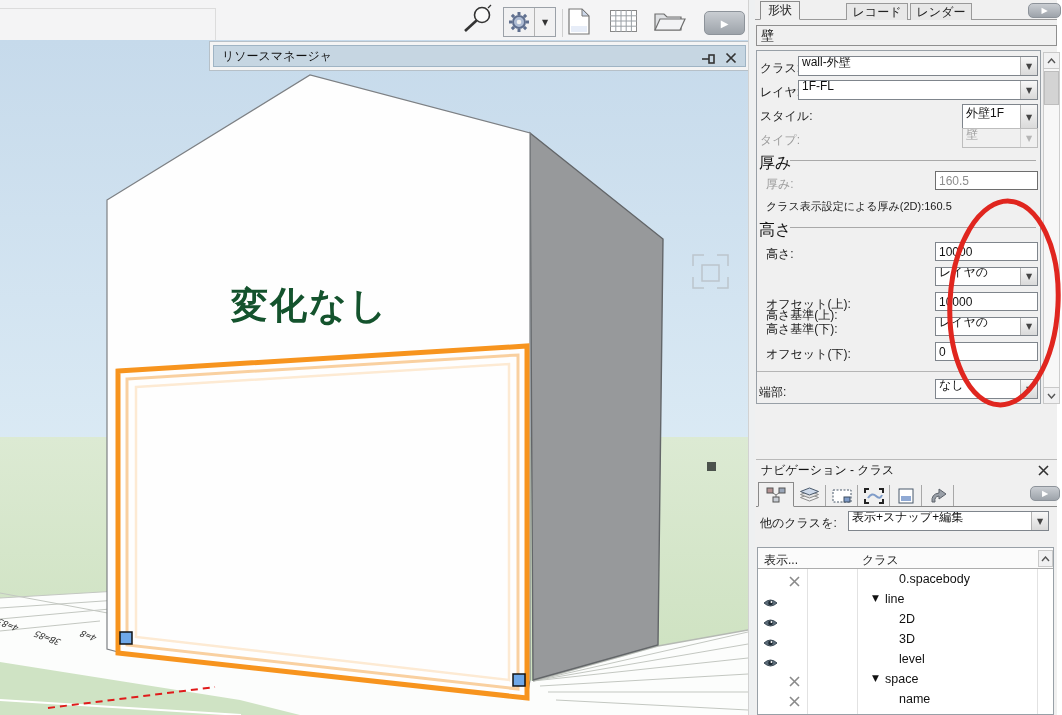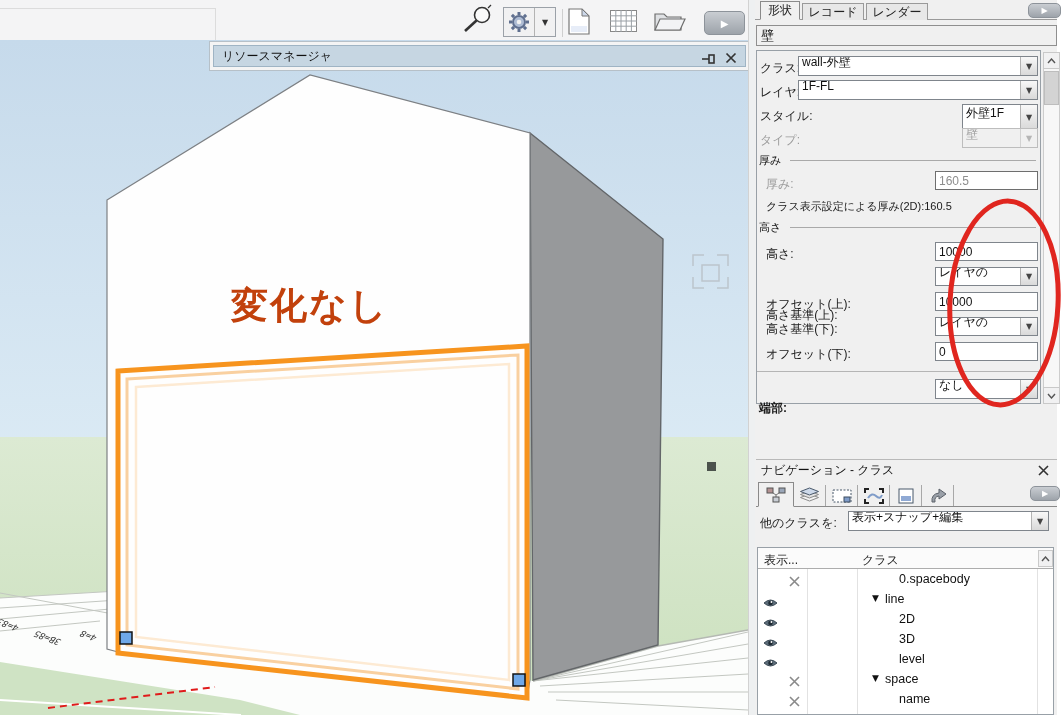"レコード" .tab.inactive { margin-left: none -> 44px }
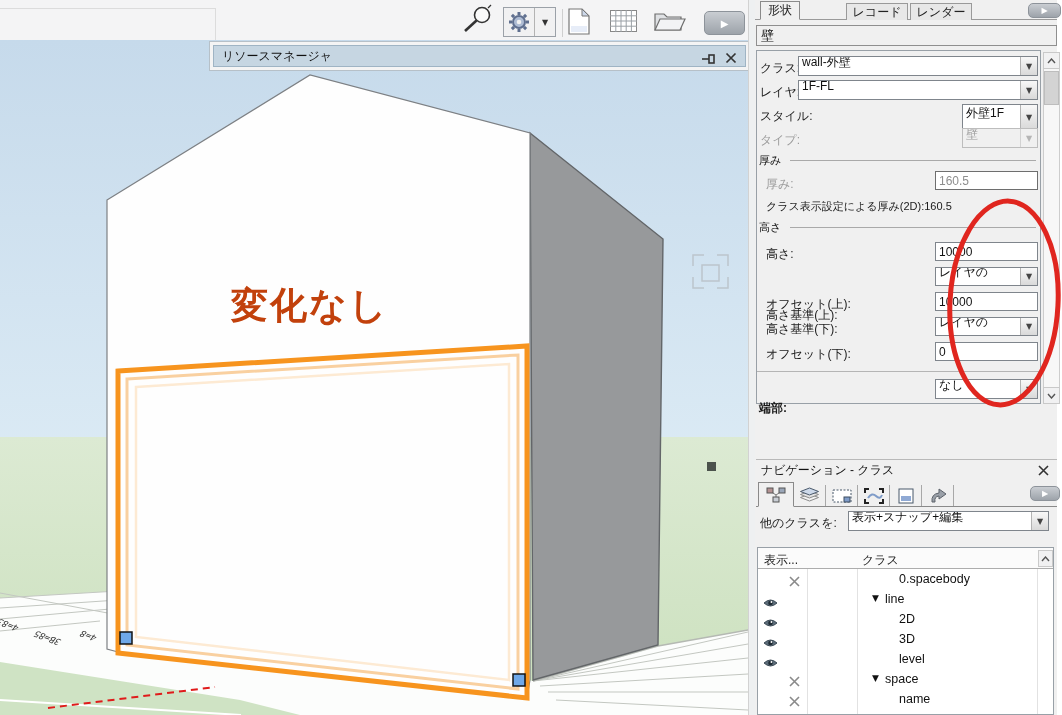"厚み" .gh { font-size: 11px -> 16px }
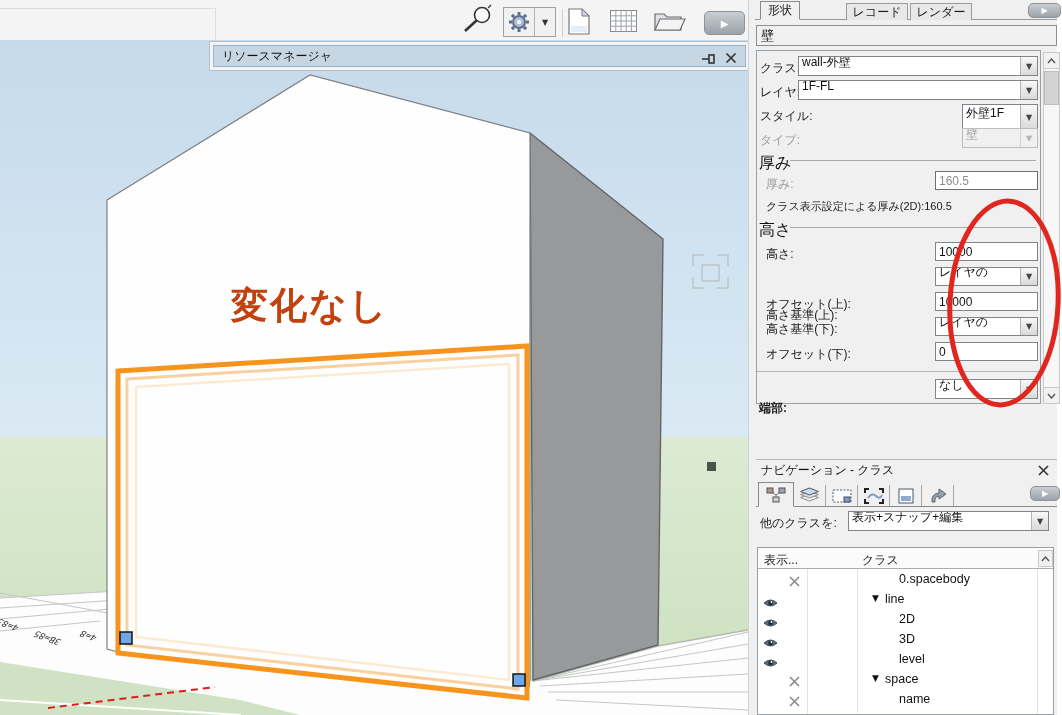"変化なし" div.abs { color: #c2410c -> #14532d }
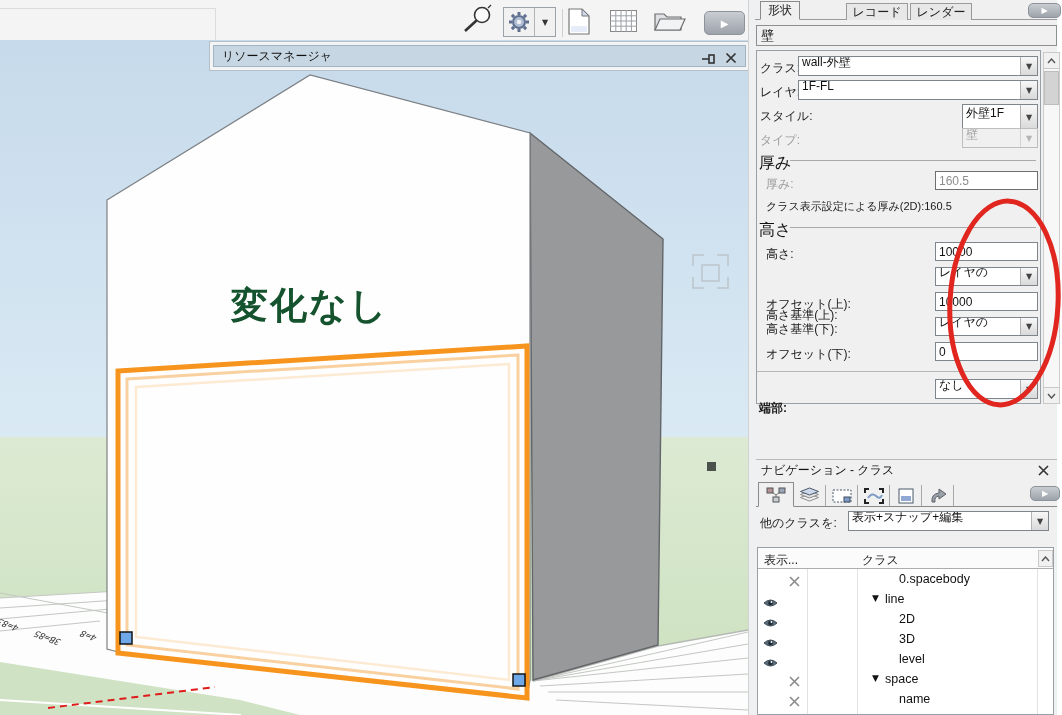"端部:" span.lb { font-weight: bold -> none; top: 400px -> 384px }
